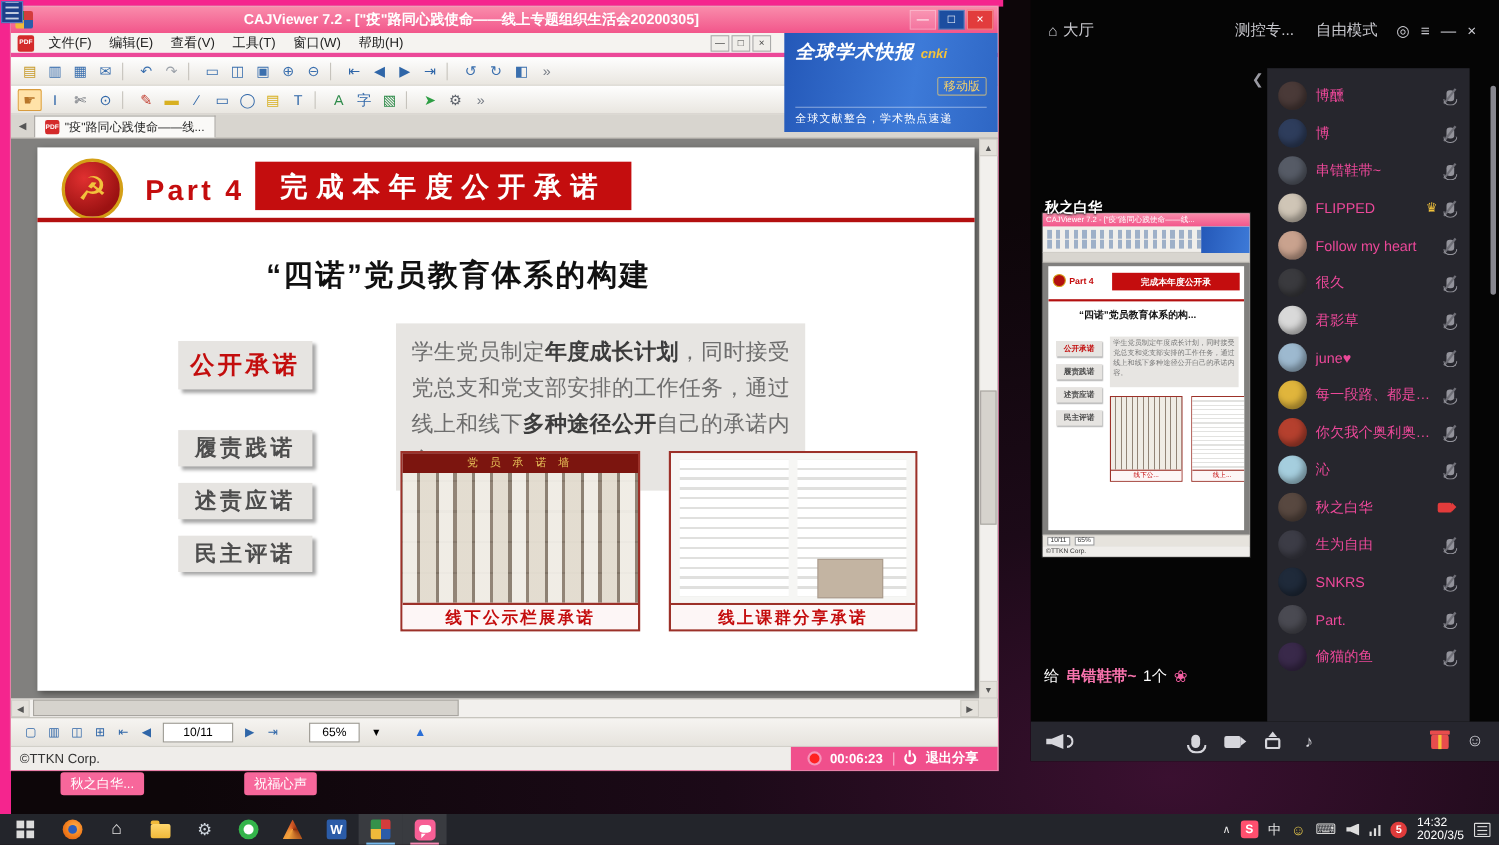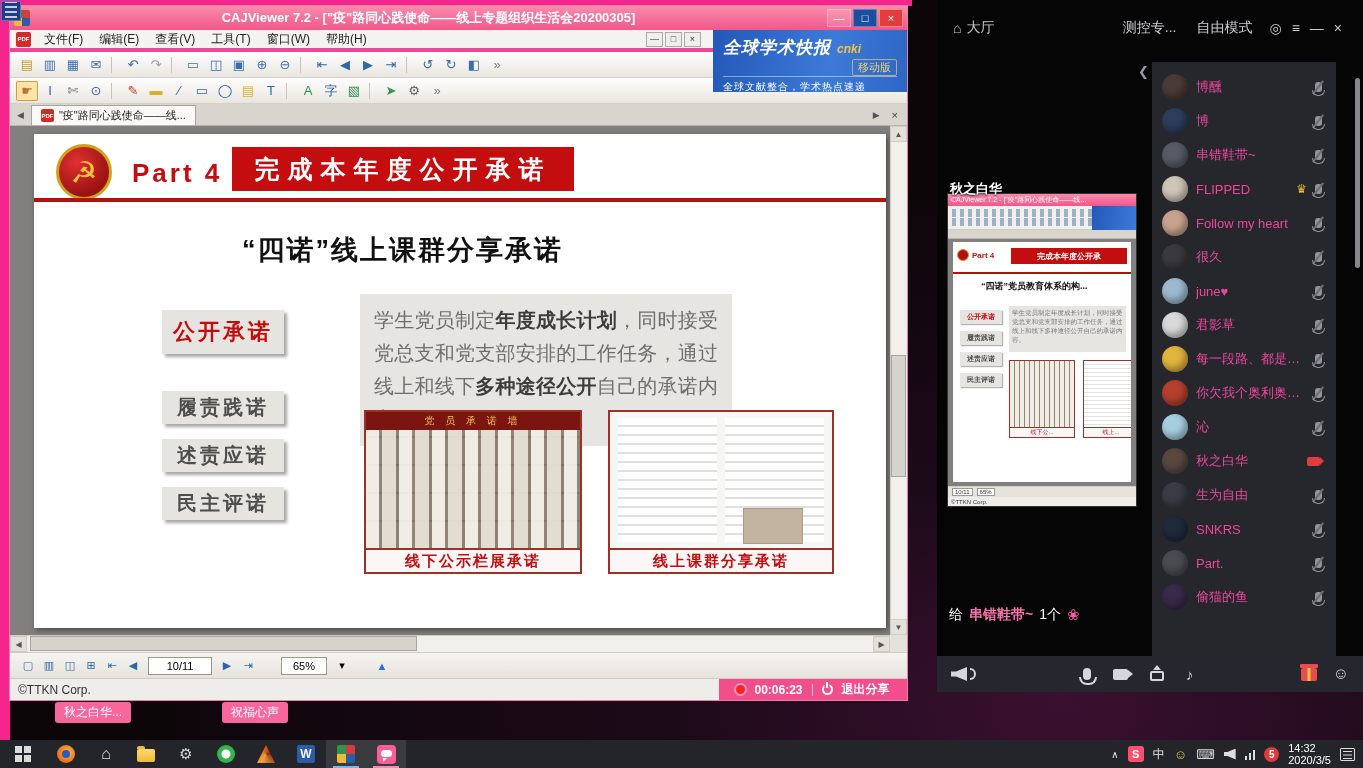"全球学术快报" .banner { height: 62px -> 90px }
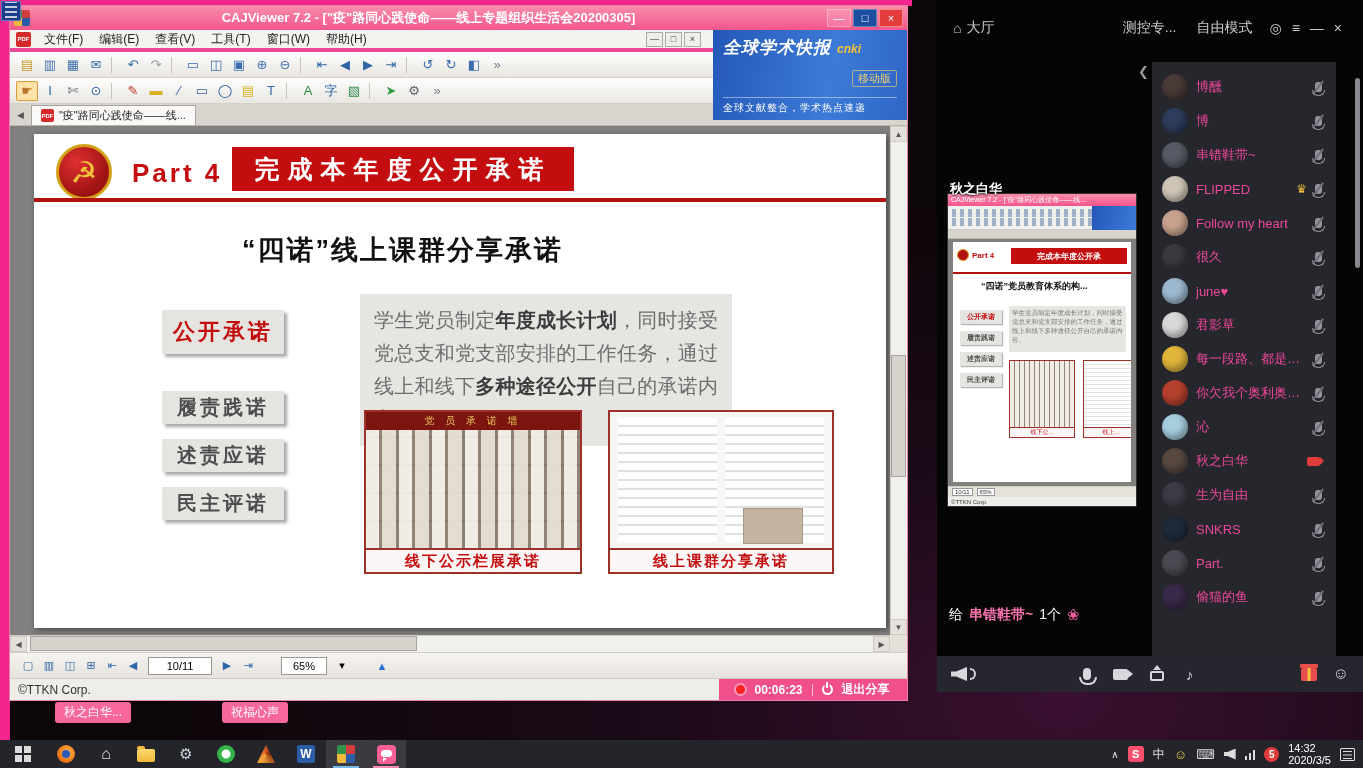"“四诺”线上课群分享承诺" span.slide-heading { text: 线上课群分享承诺 -> 党员教育体系的构建 }
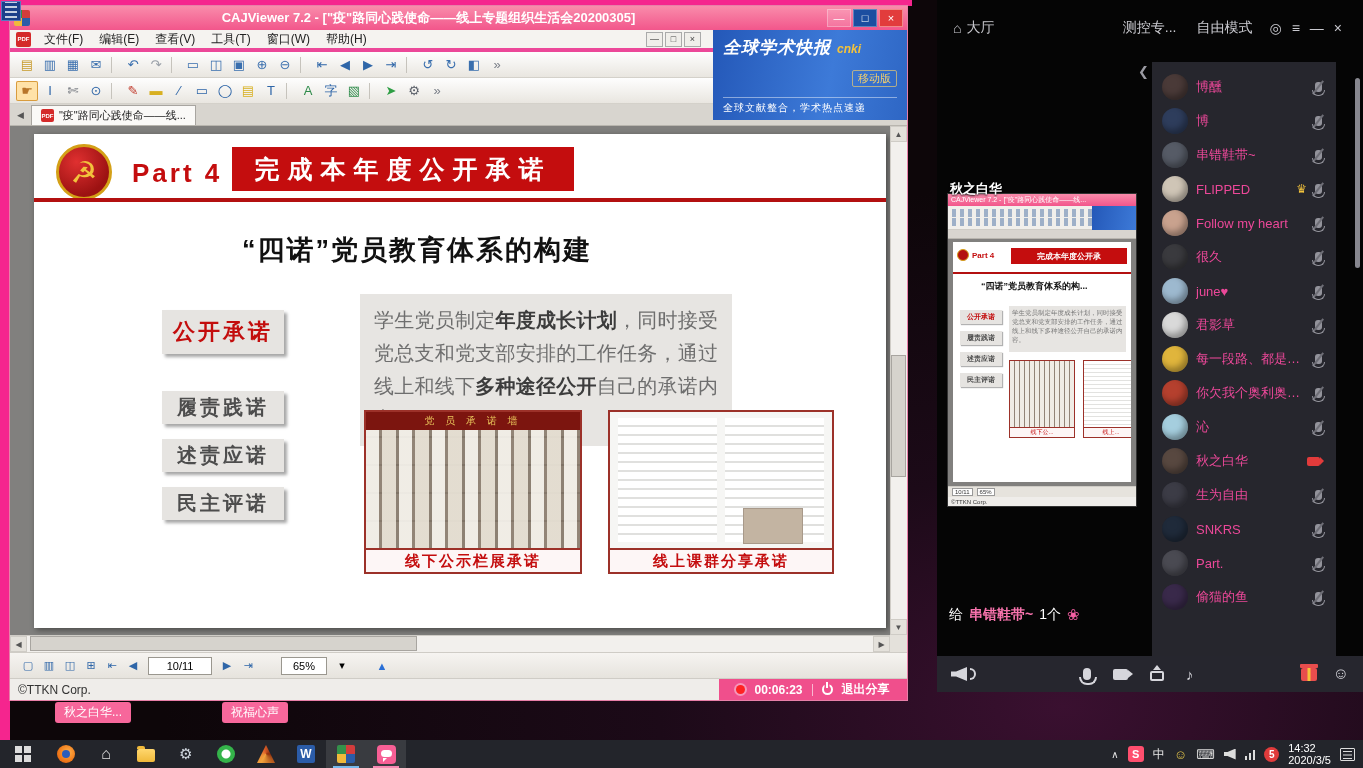"june♥" div.prow { order: before "君影草" -> after "君影草" }
